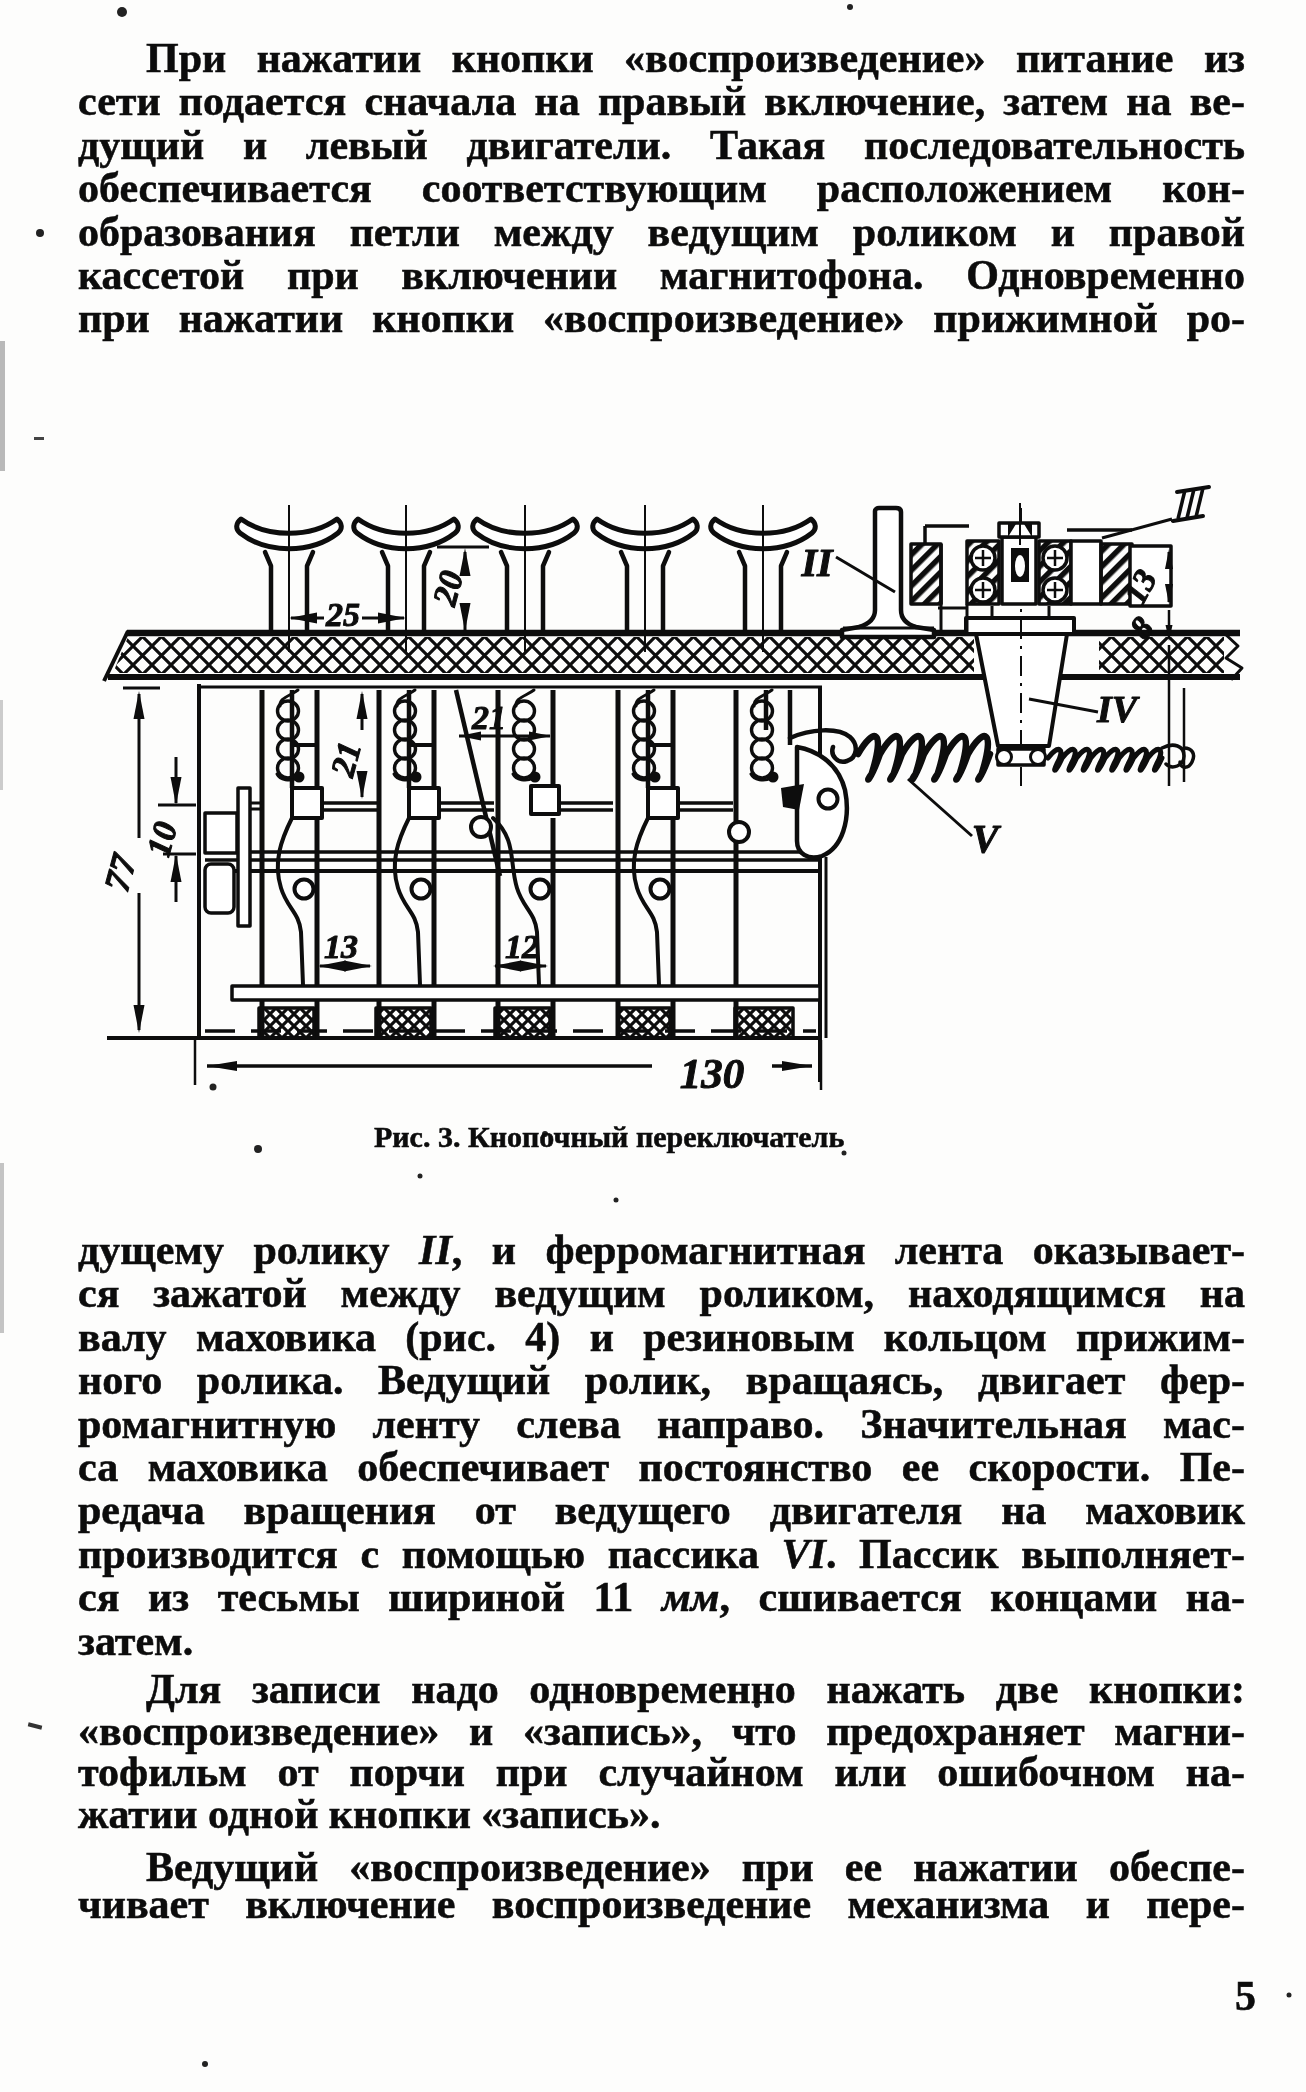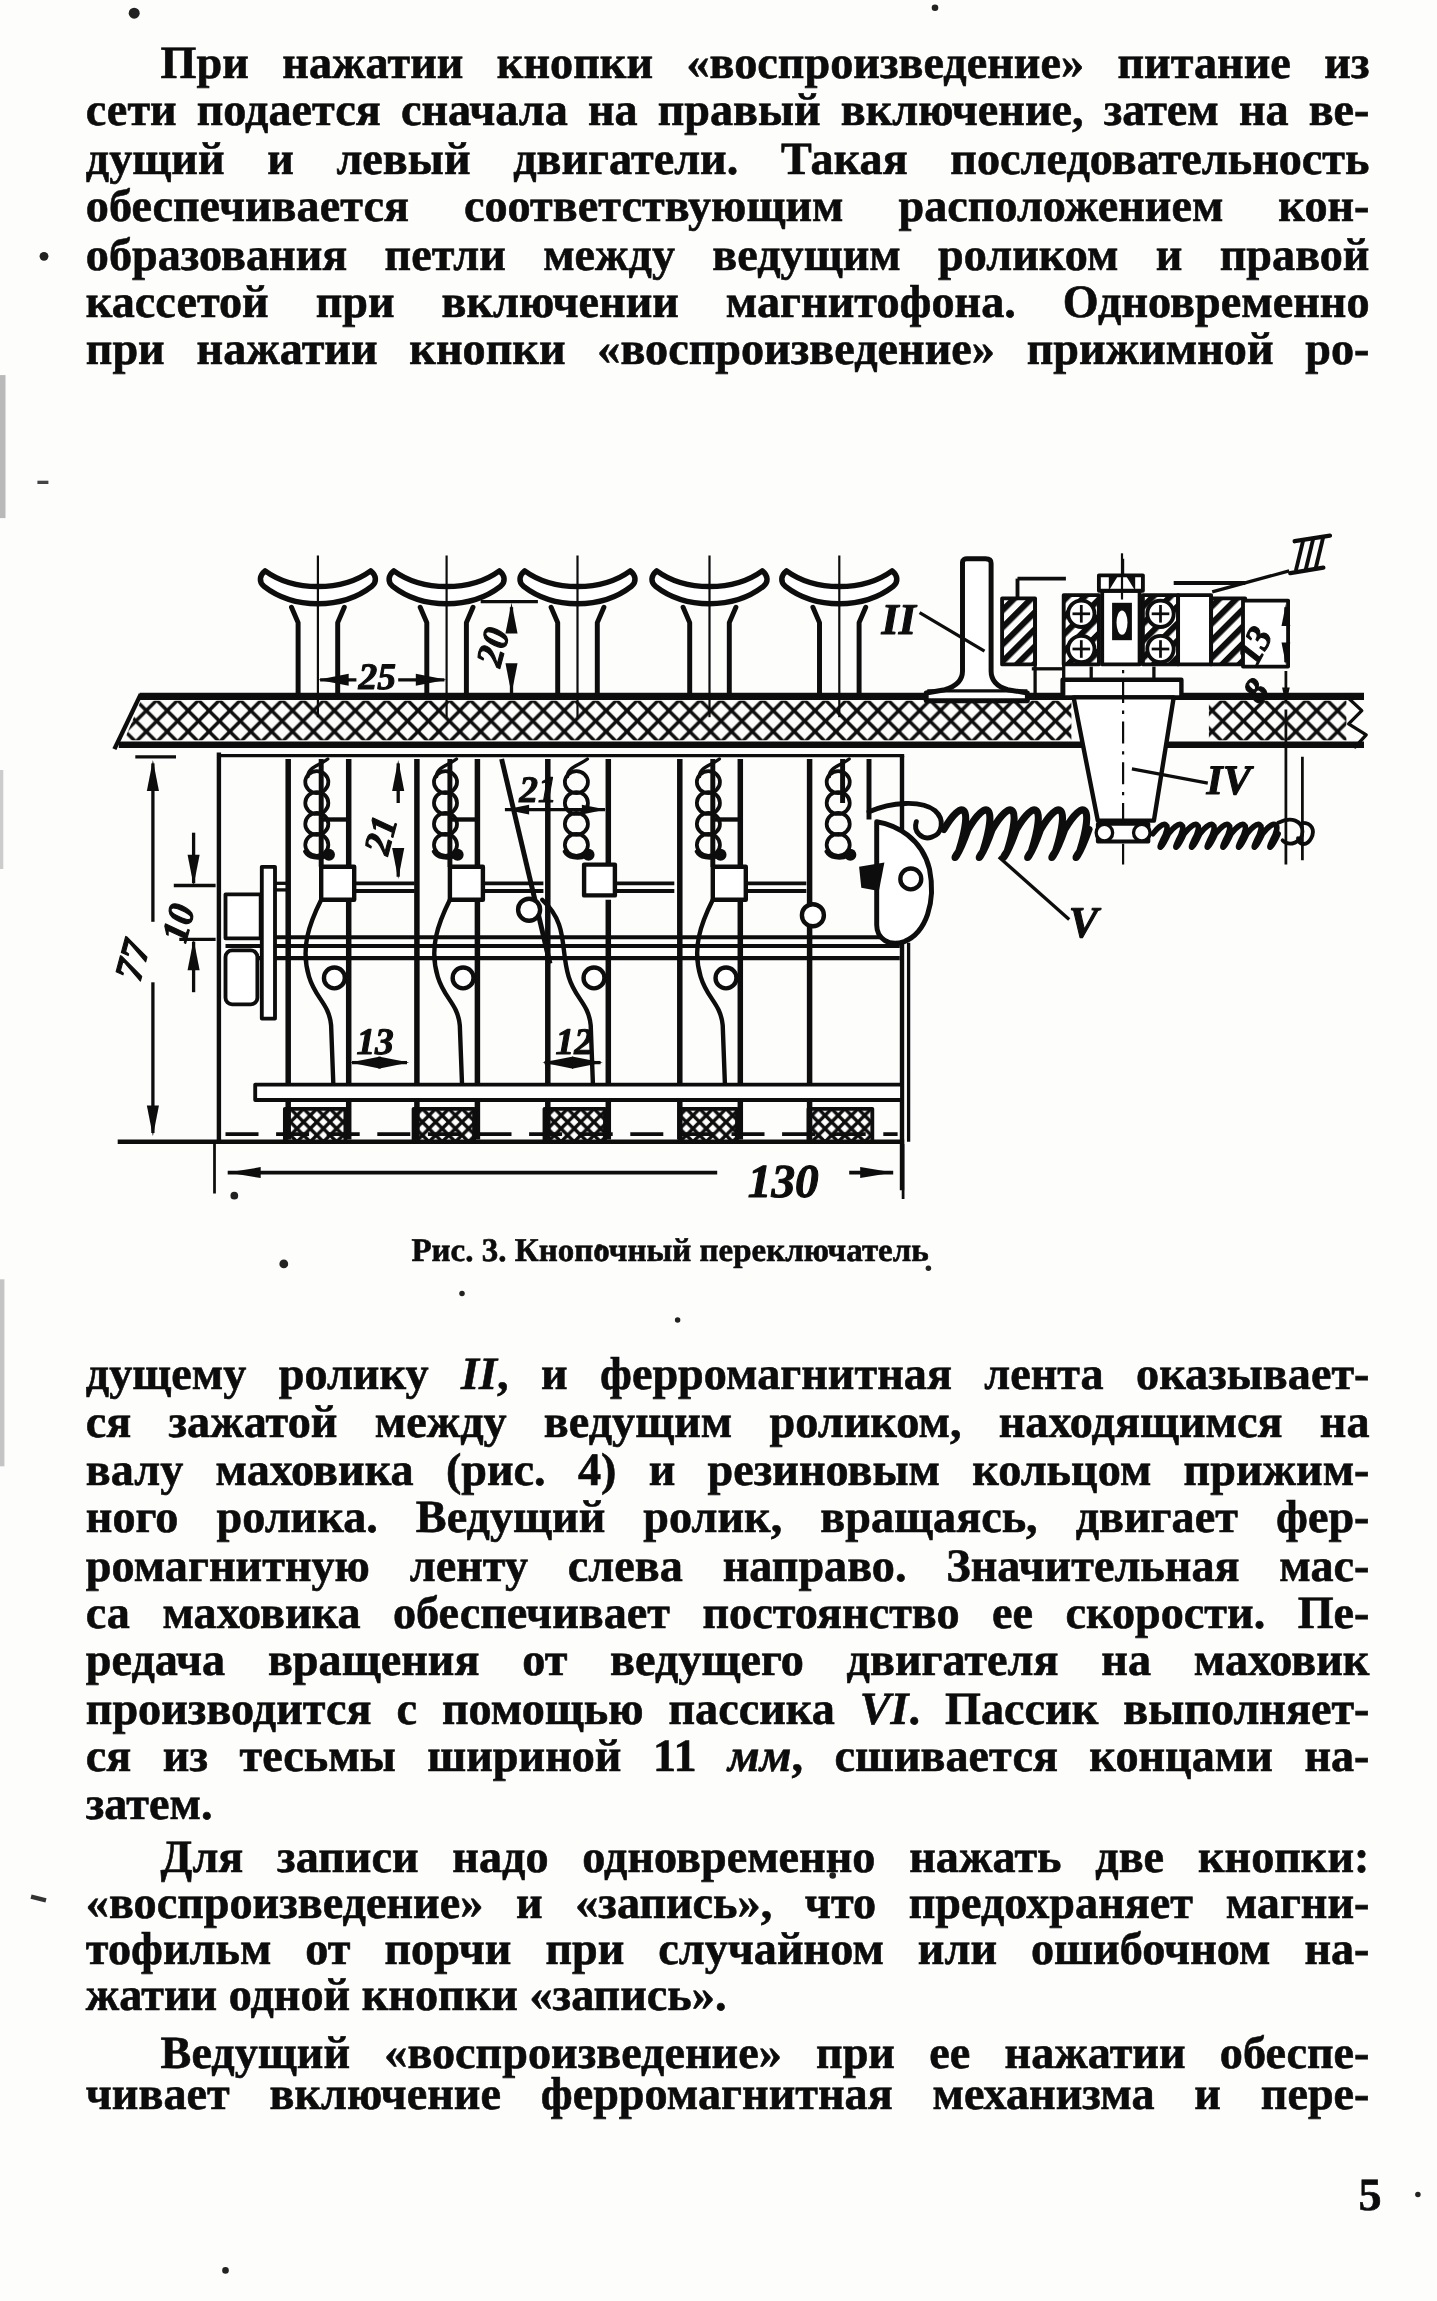"чивает включение ферромагнитная" div { text: ферромагнитная -> воспроизведение }
